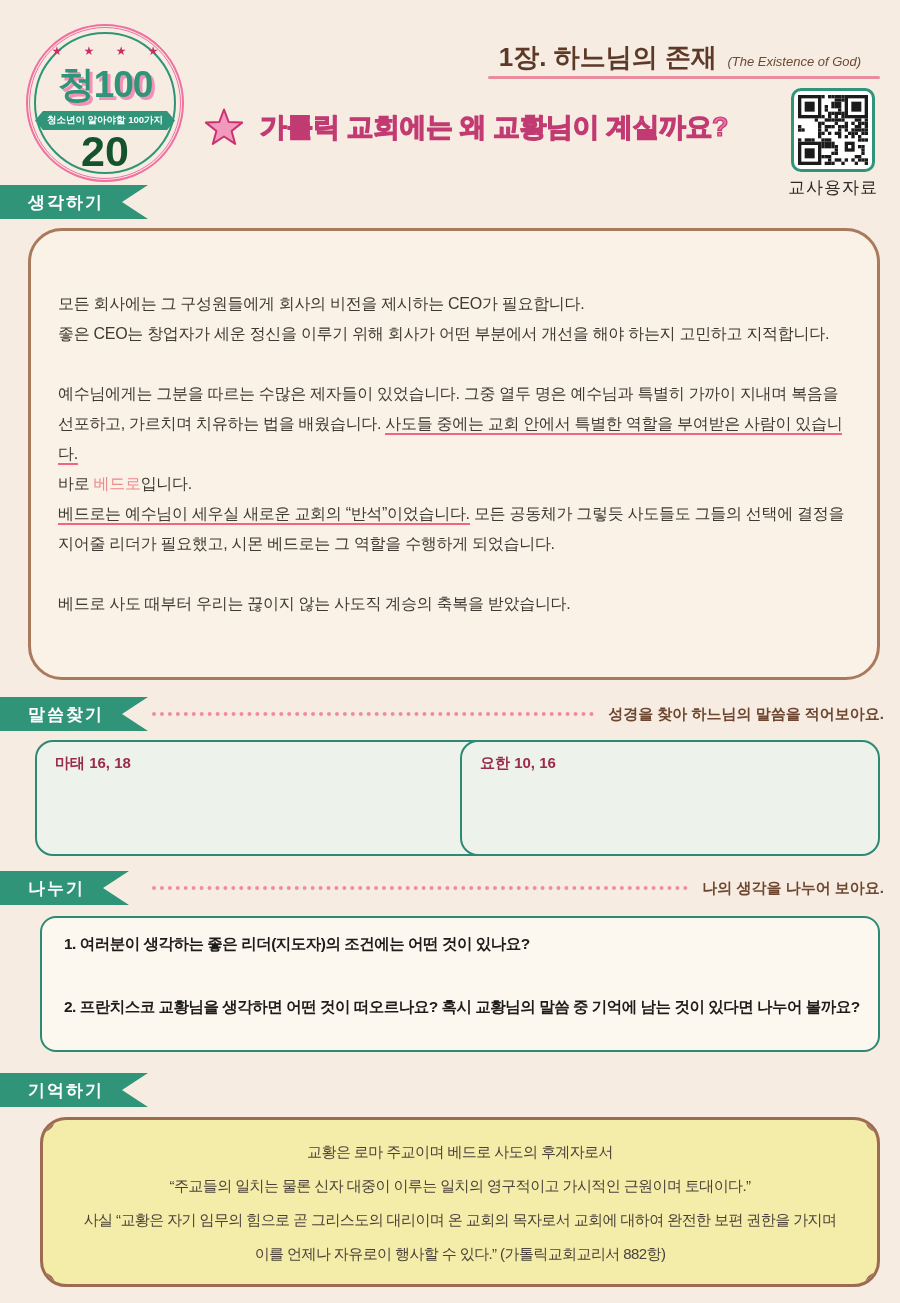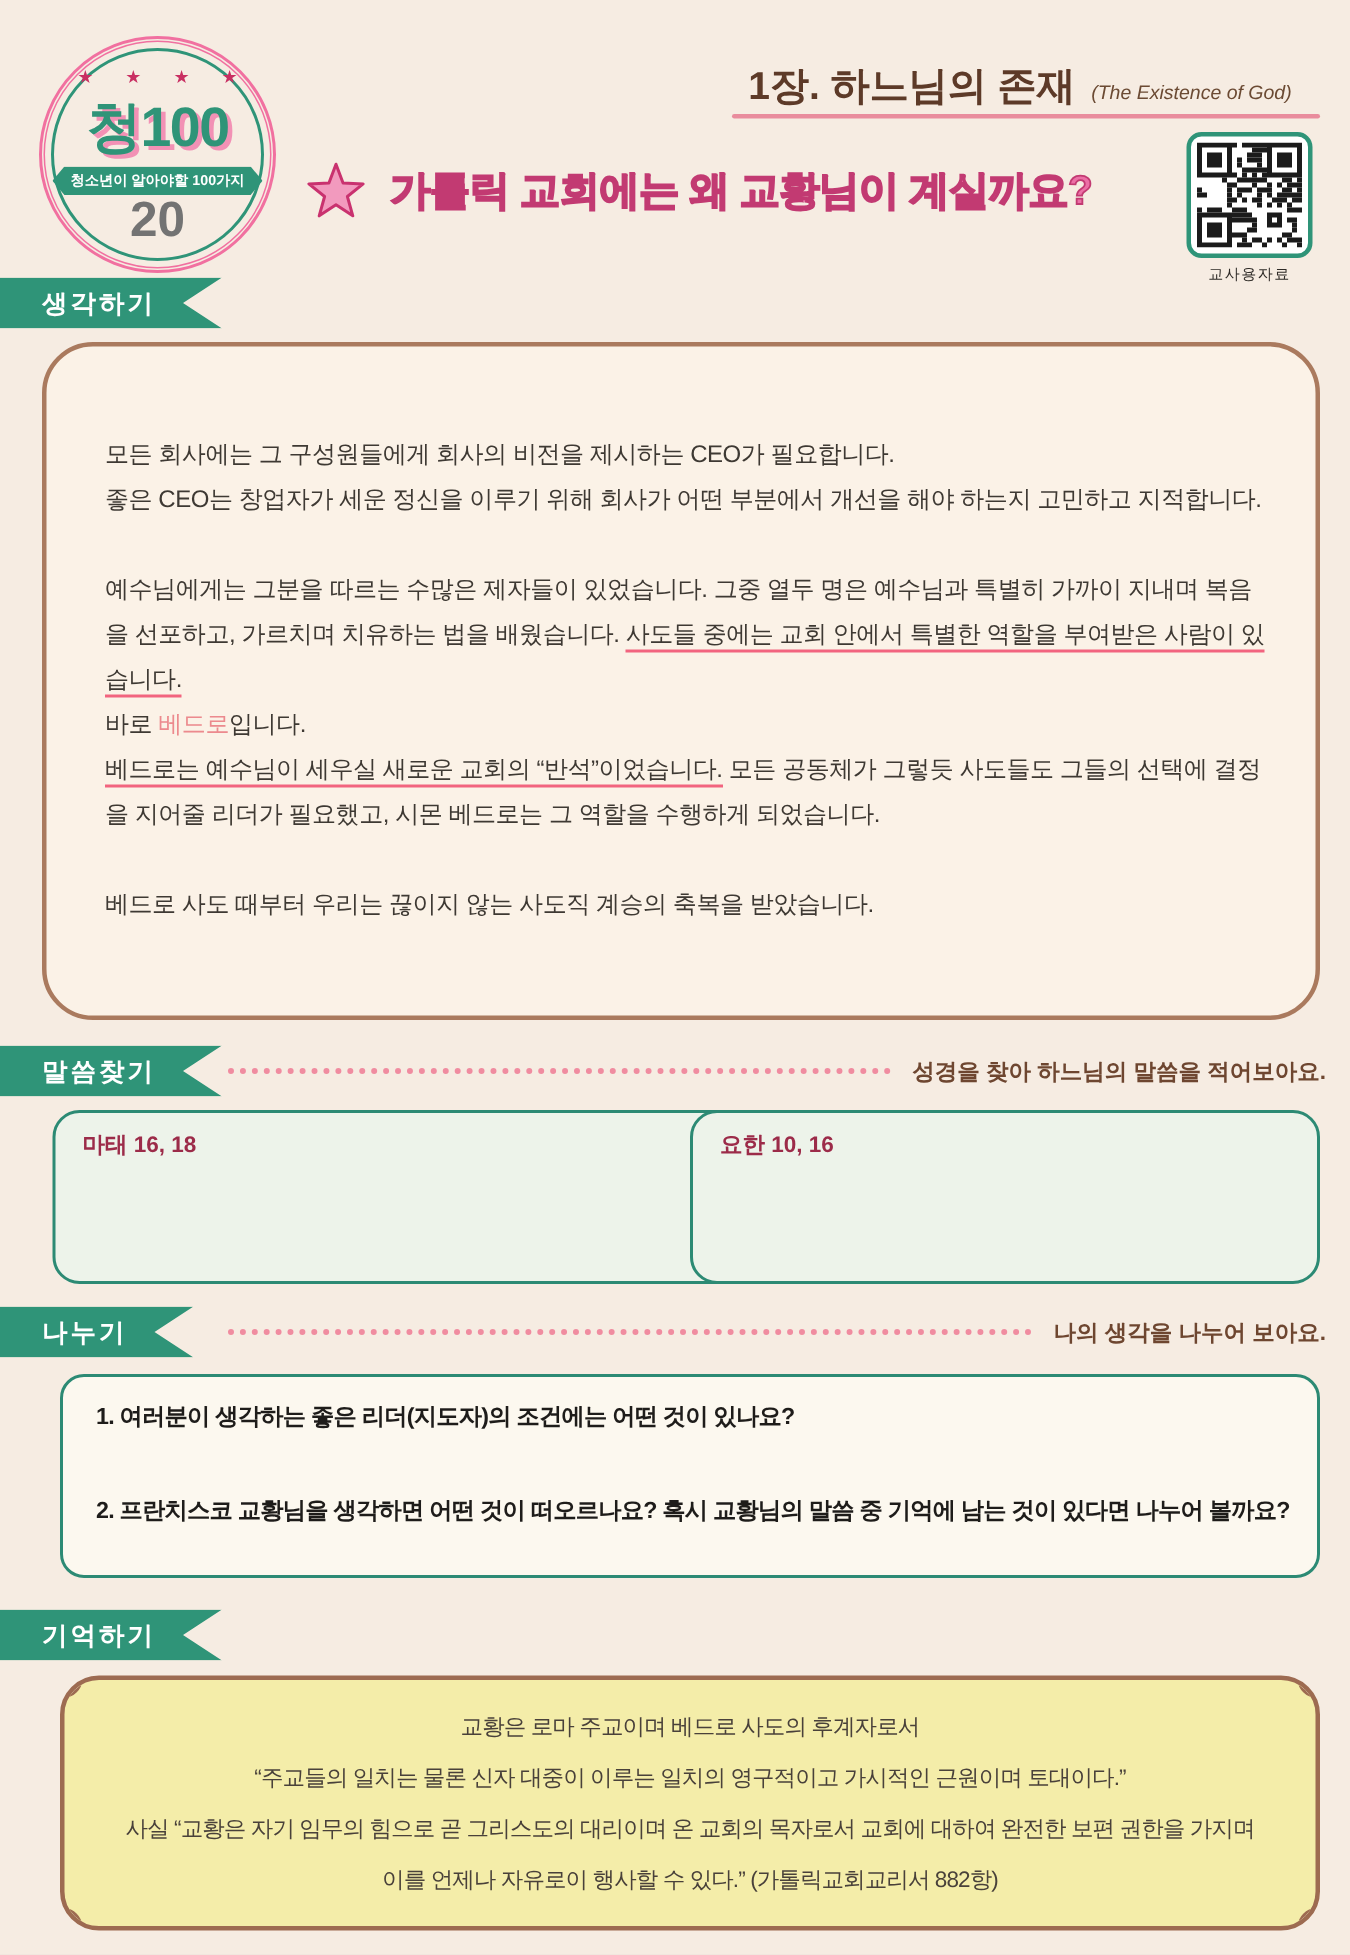"20" .logo-number { color: #737373 -> #14532d; font-size: 33px -> 43px }
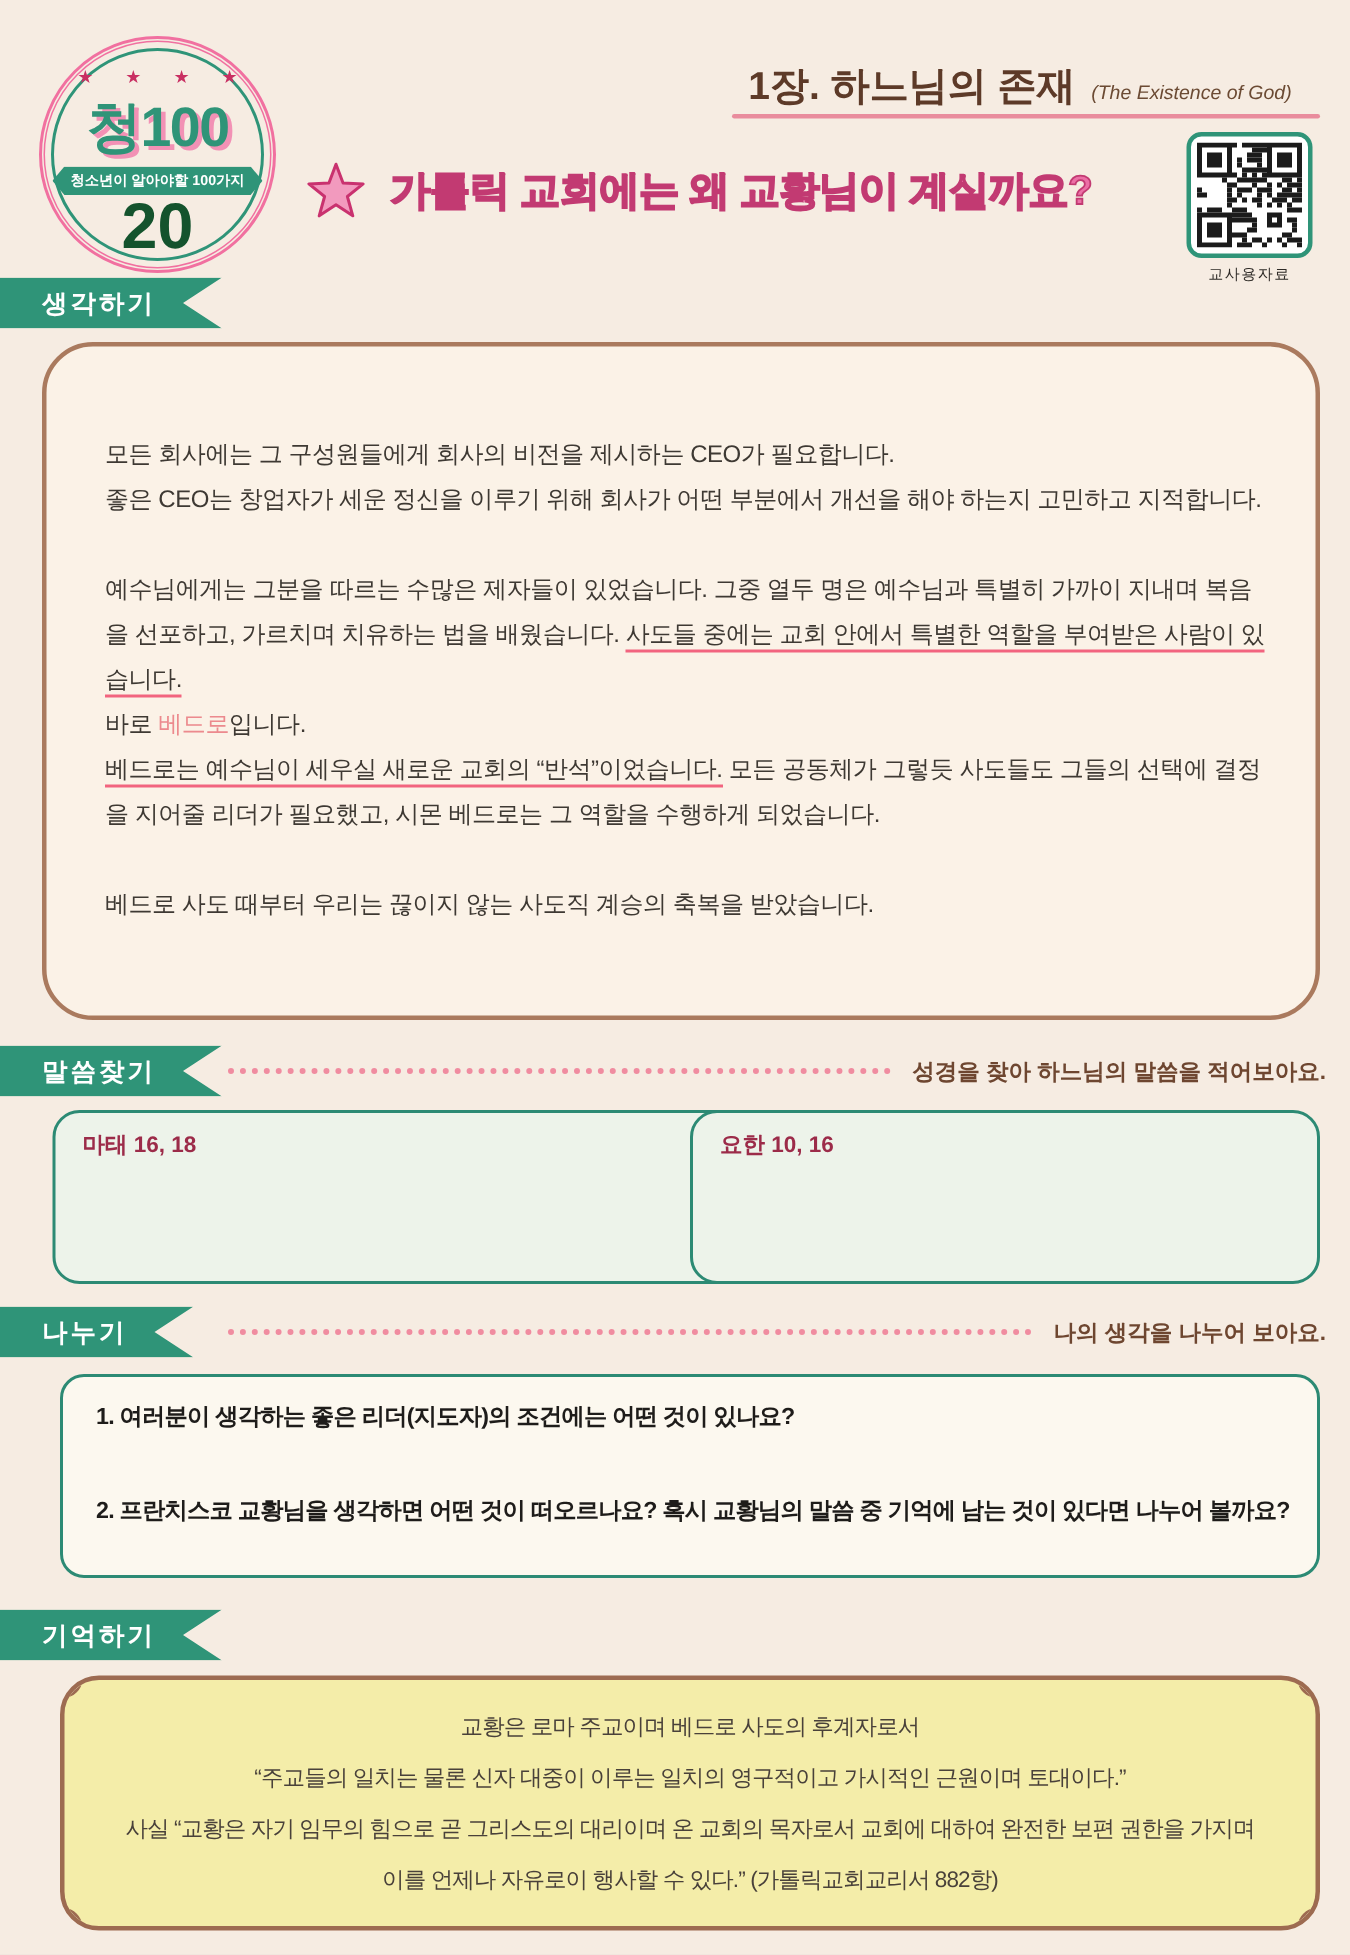"교사용자료" .qr-label { font-size: 10px -> 17px }
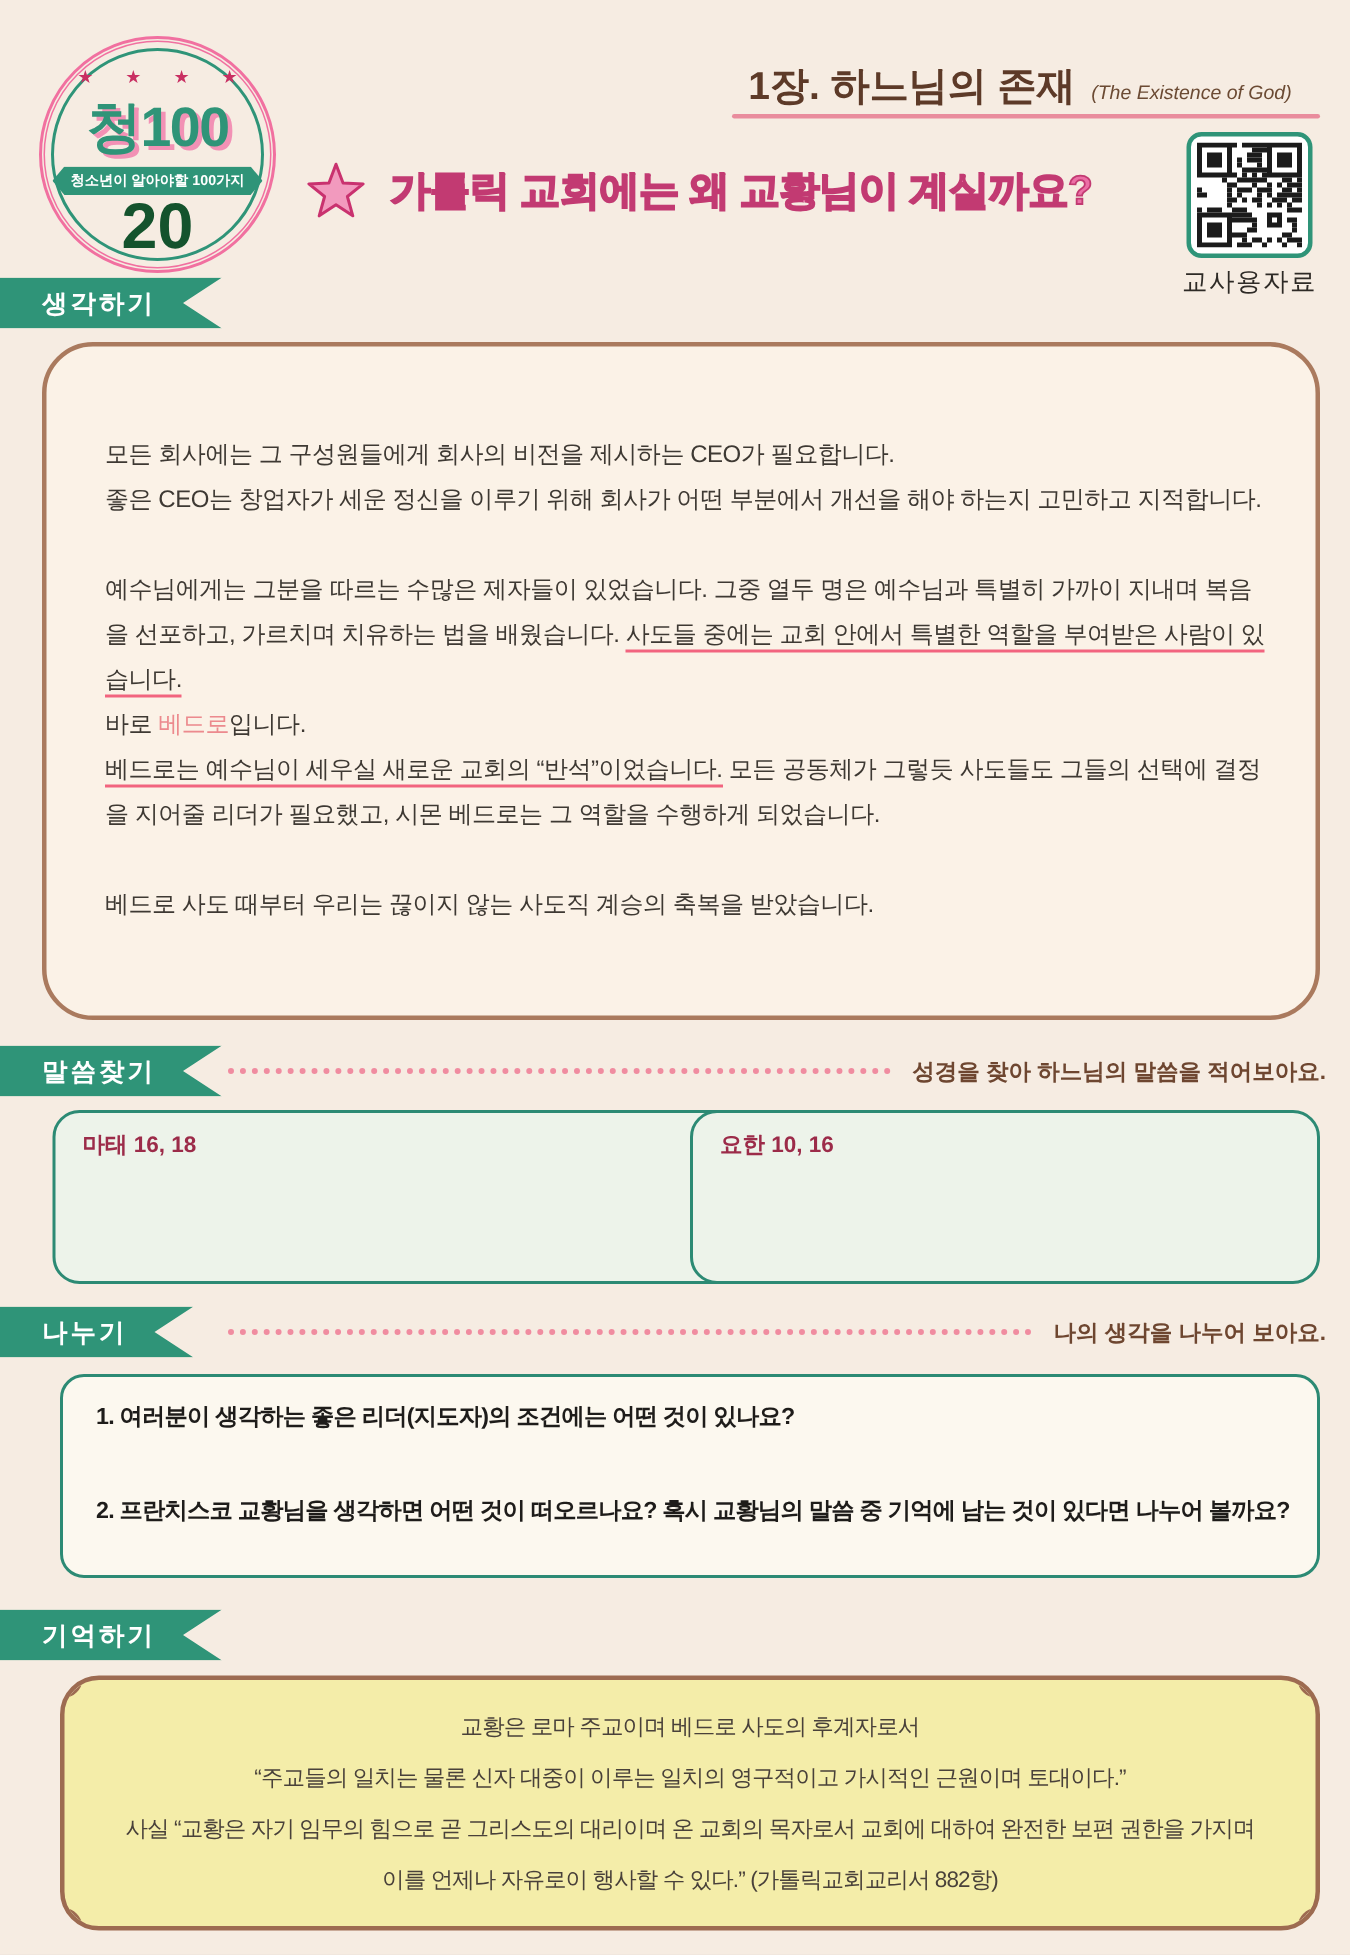"모든 회사에는 그 구성원들에게 회사의" .think-box { padding: 58px 30px 0 39px -> 58px 30px 0 27px }
